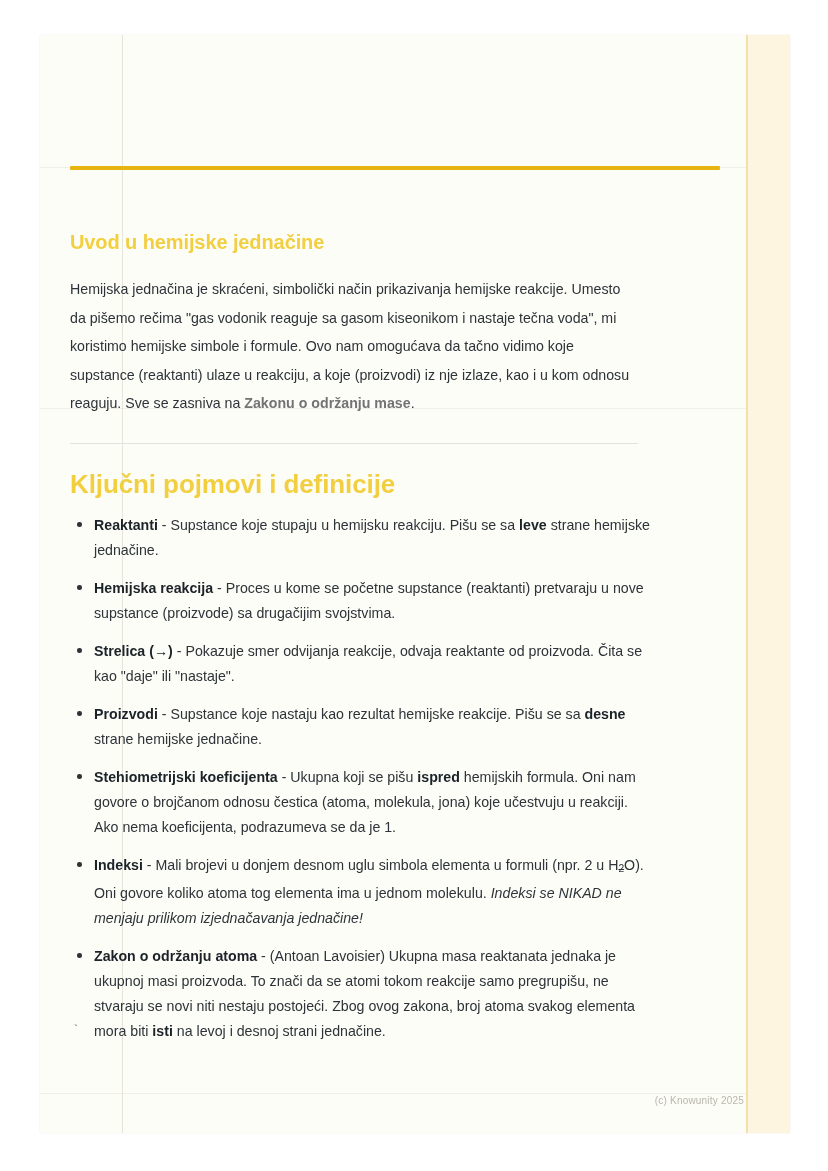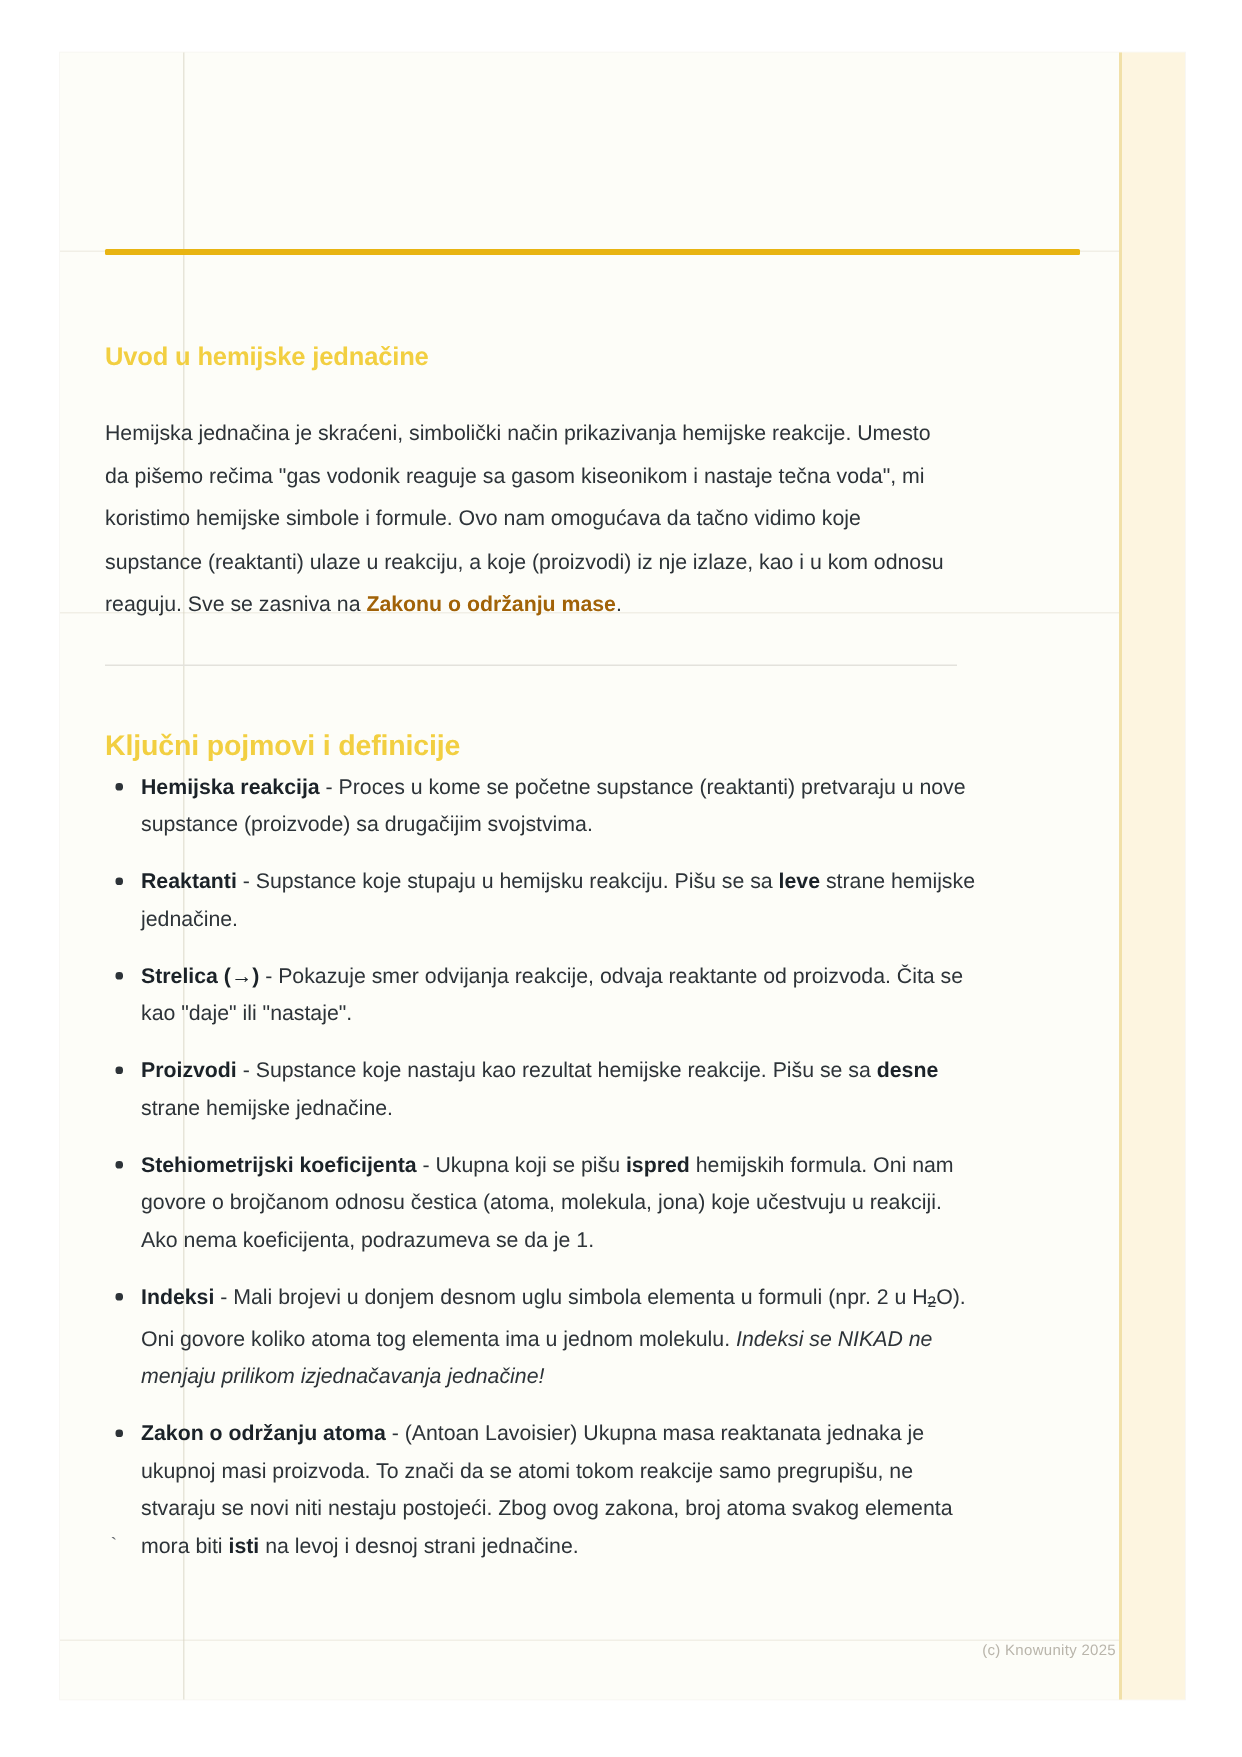"Uvod u hemijske jednačine" .section-heading { font-size: 17px -> 20px }
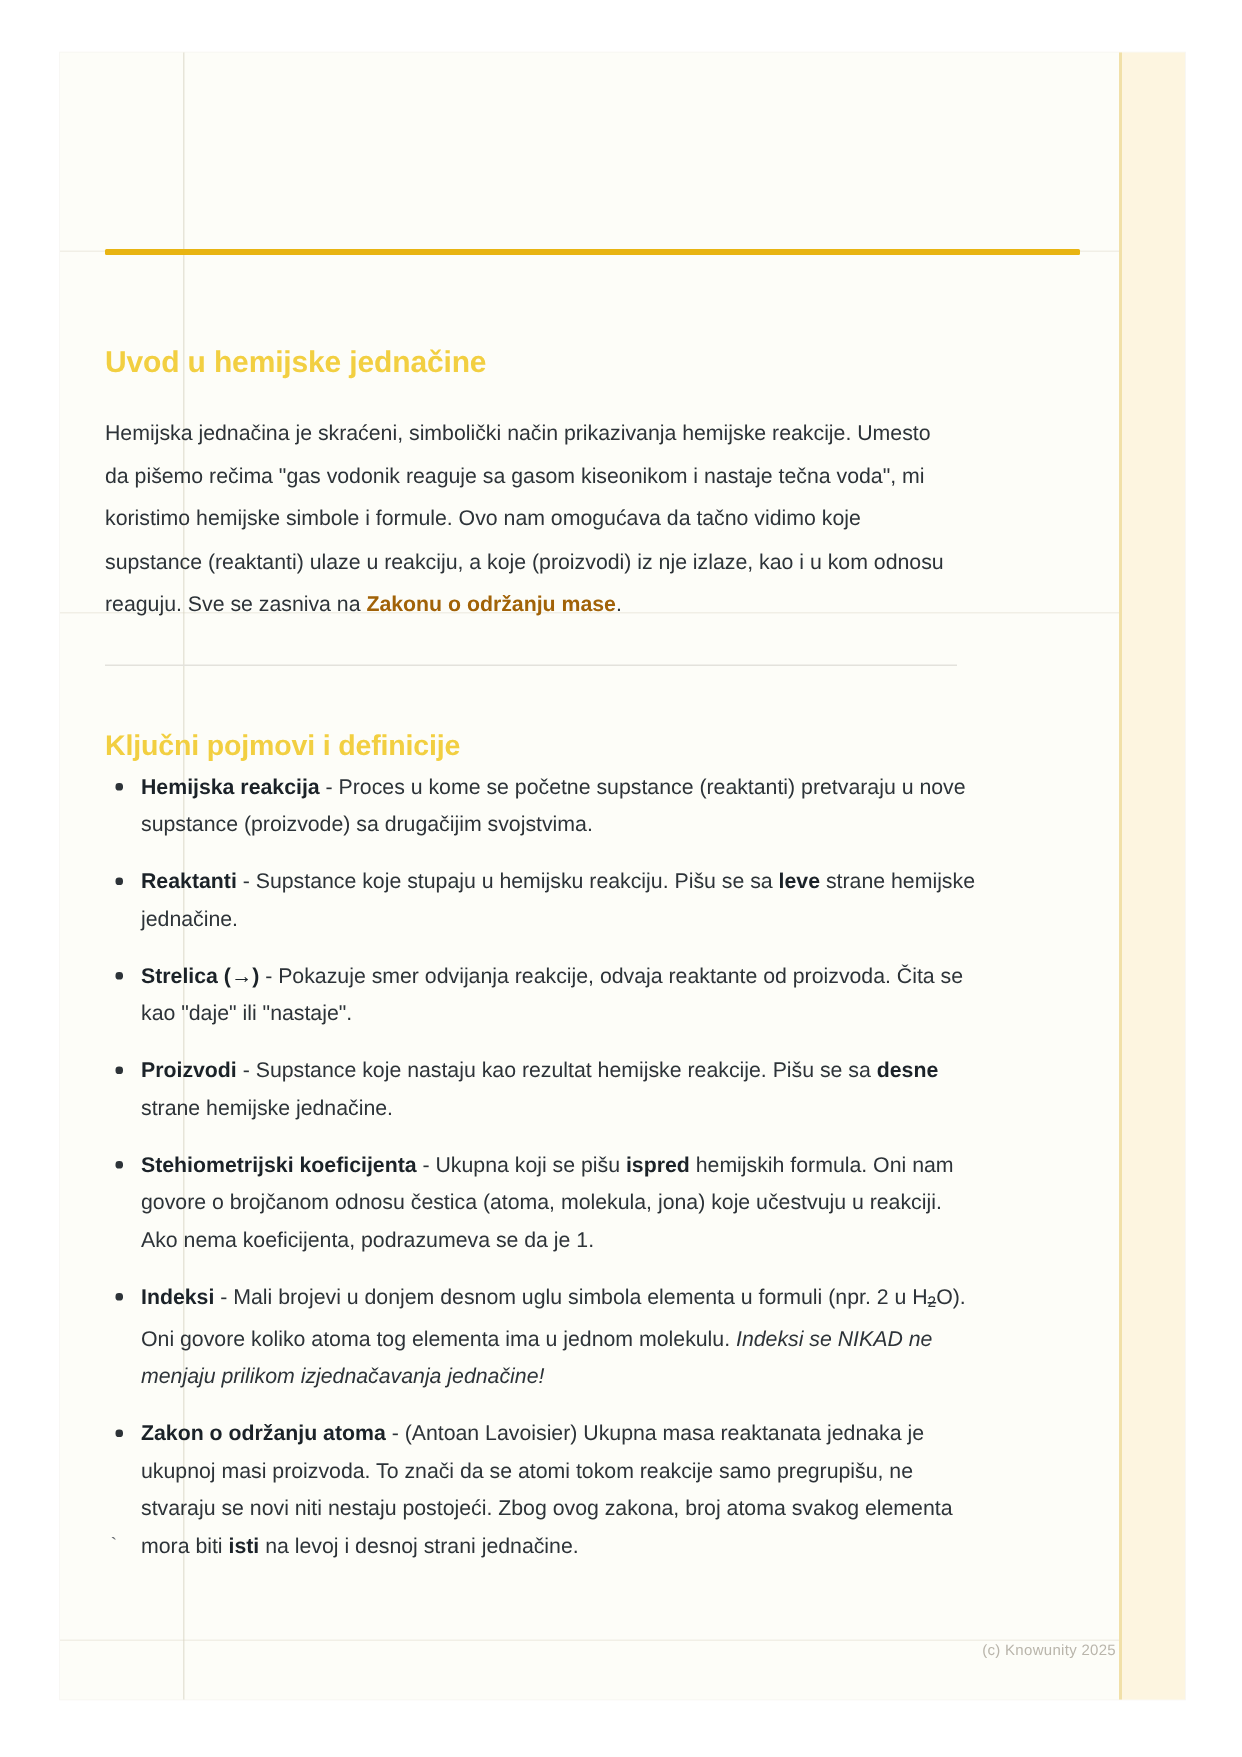"Zakonu o održanju mase" #intro-paragraph b { color: #a16207 -> #737373 }
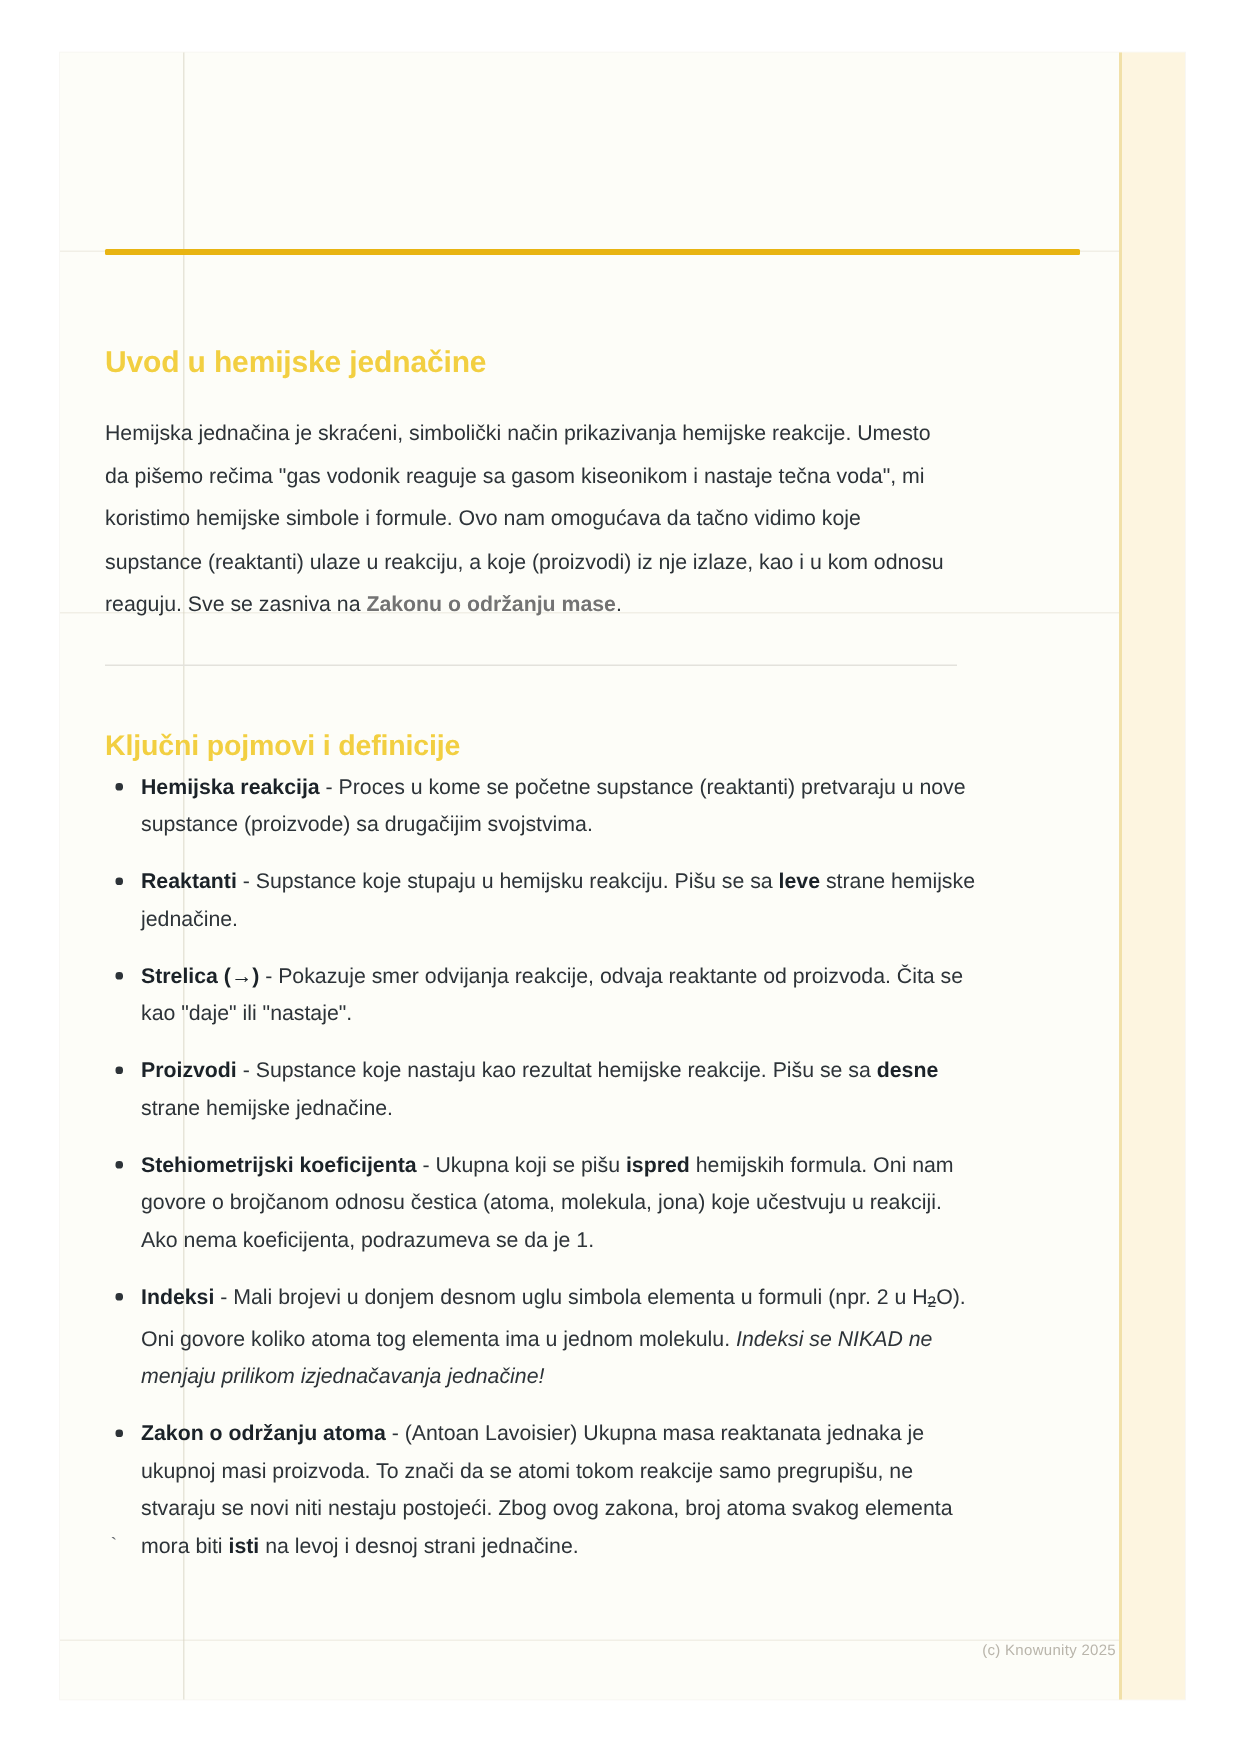"Ključni pojmovi i definicije" #heading-keyterms { font-size: 19px -> 26px; top: 436px -> 412px }
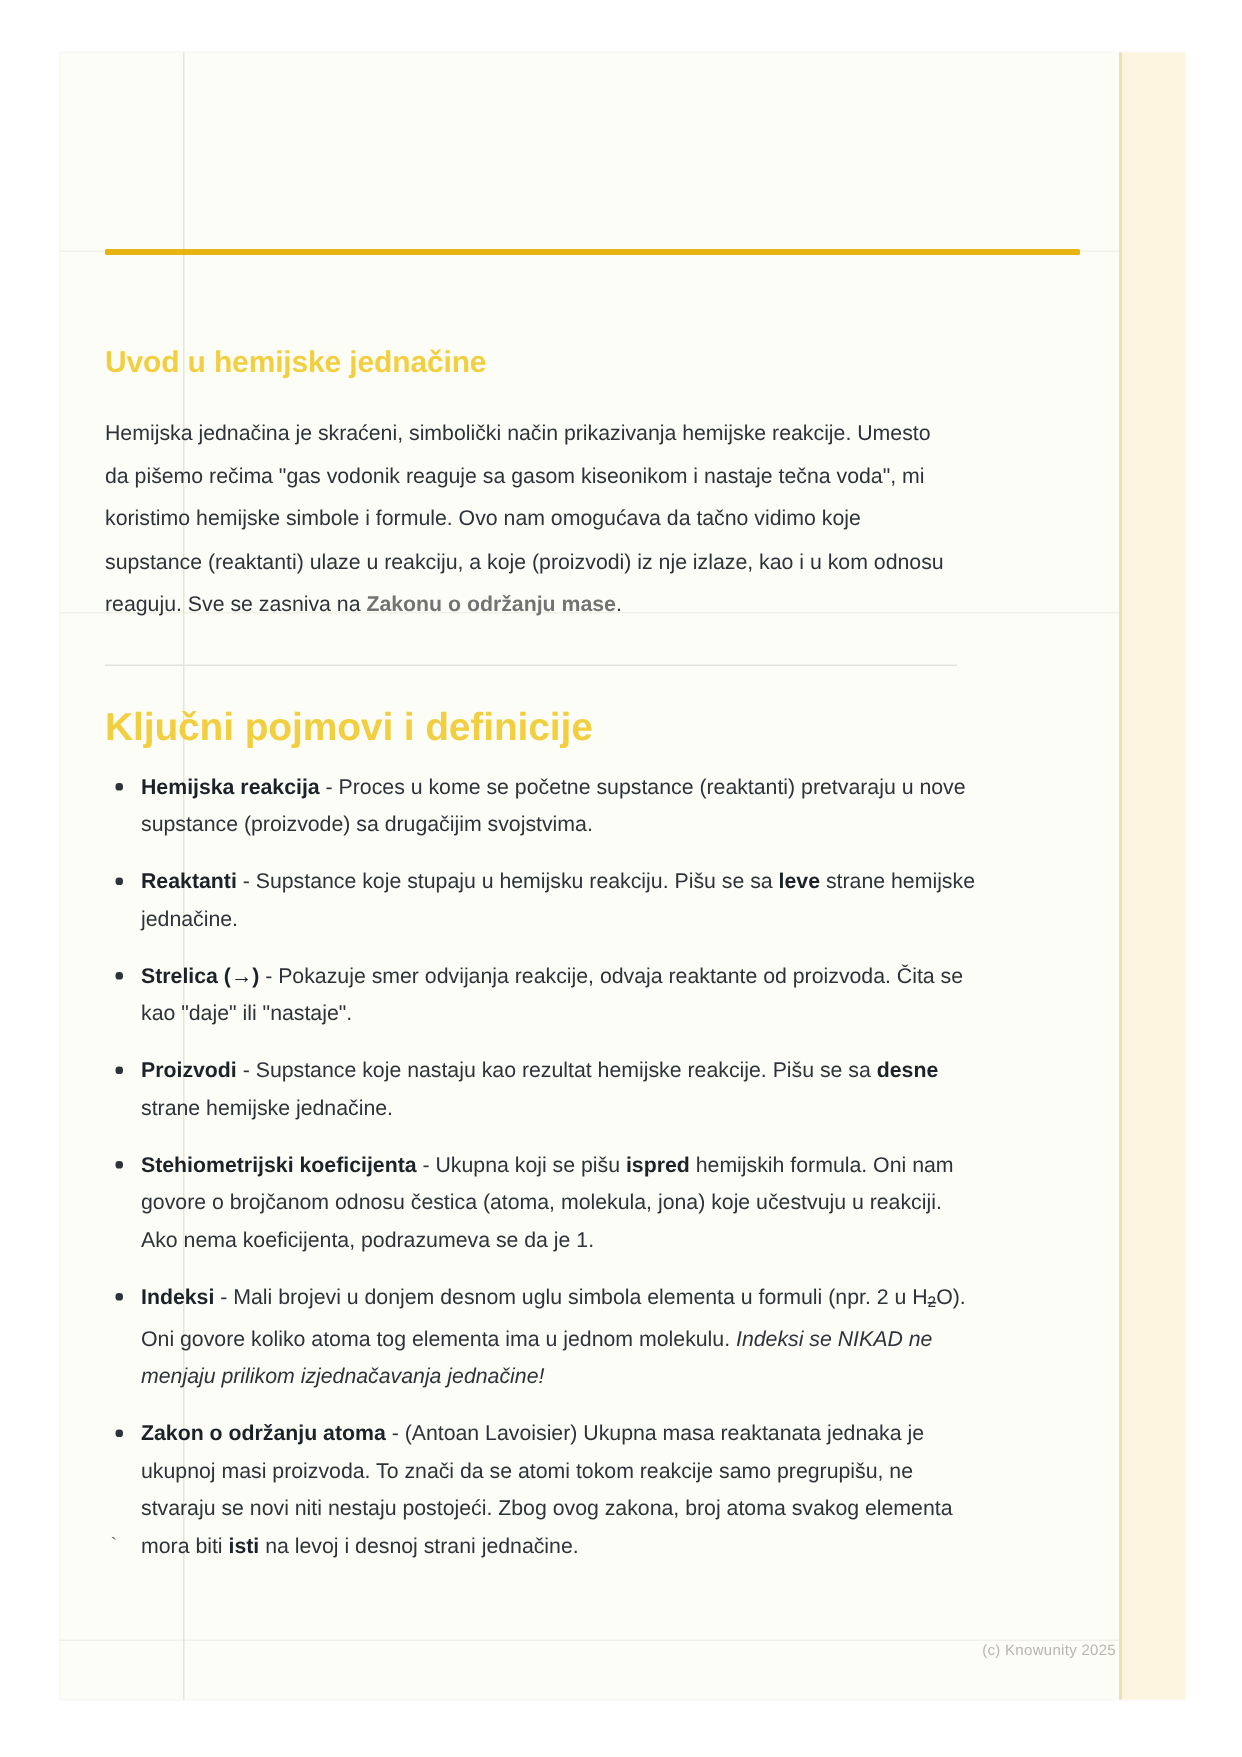"Hemijska reakcija - Proces u" li { order: before "Reaktanti - Supstance koje stupaju" -> after "Reaktanti - Supstance koje stupaju" }
